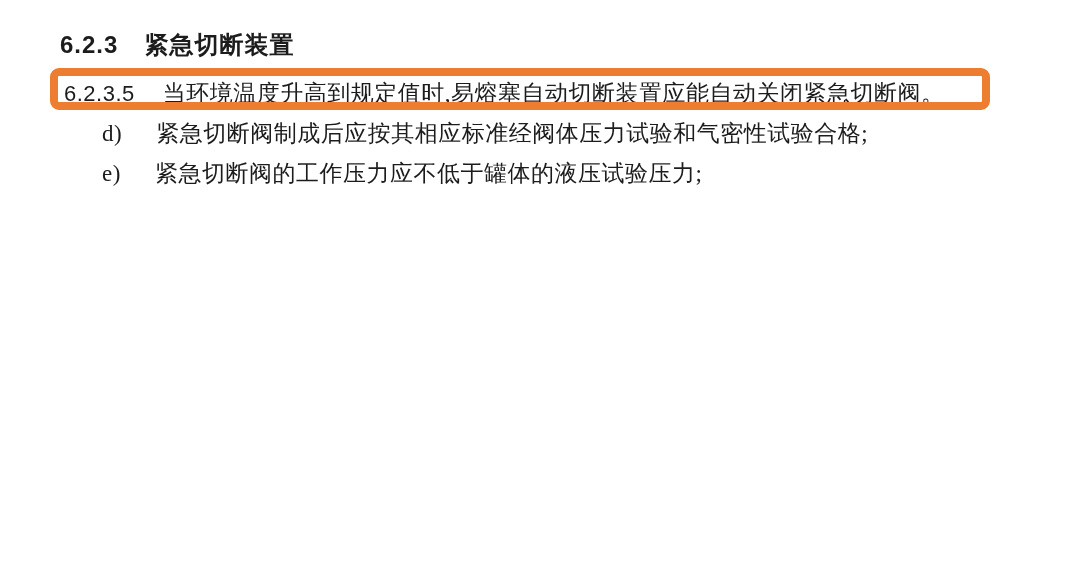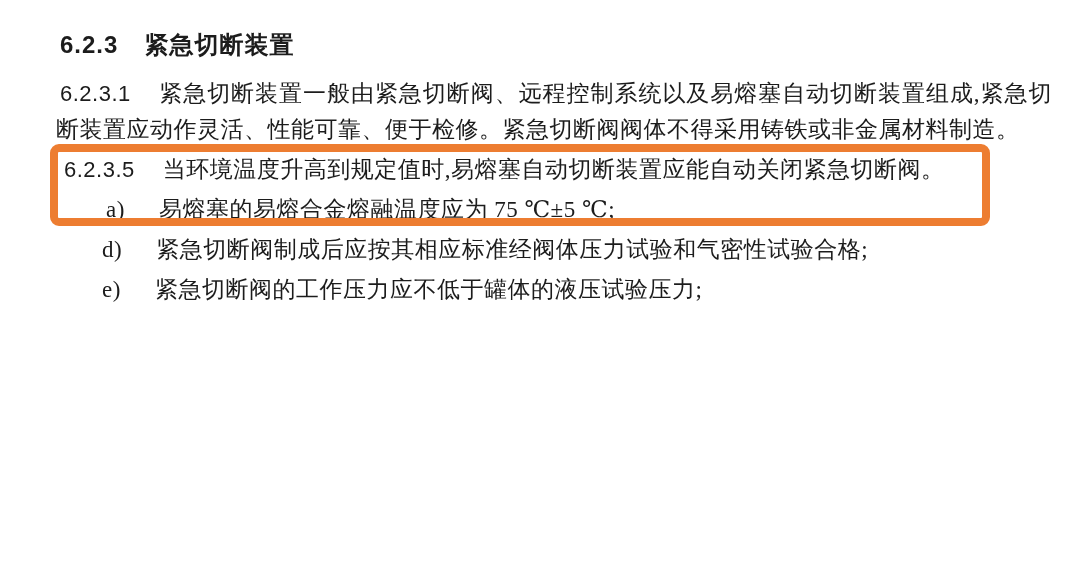"6.2.3.1" p.clause { html: <p> <span>6.2.3.1</span><span>紧急切断装置一般由紧急切断阀、远程控制系统以及易熔塞自动切断装置组成,紧急切断装置应动作灵活、性能可靠、便于检修。紧急切断阀阀体不得采用铸铁或非金属材料制造。</span> </p> -> none }
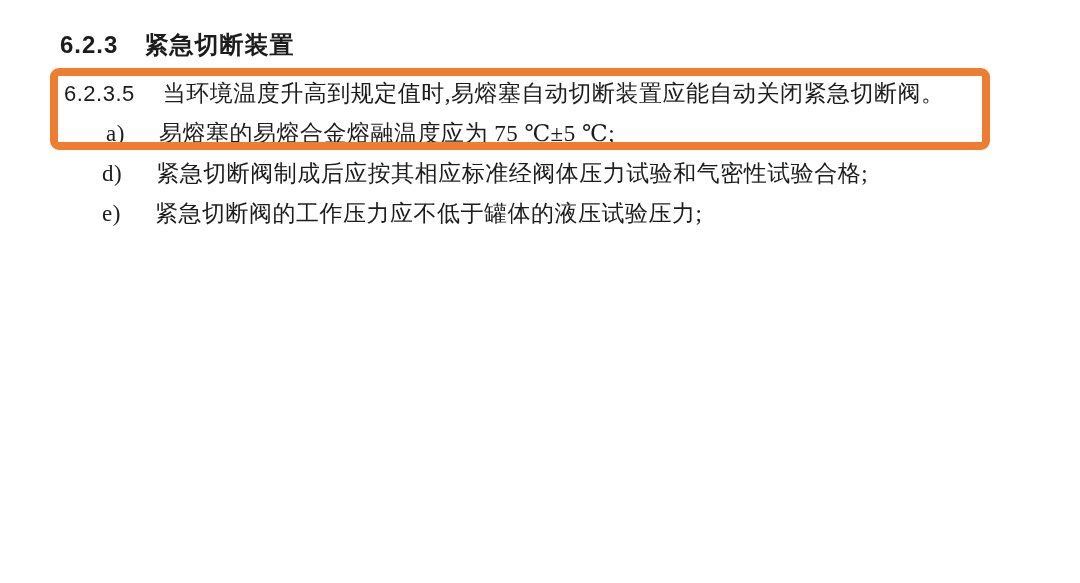"a) 易熔塞的易熔合金熔融温度应为 75 ℃±5 ℃;" p.sub-item { html: <p> <span>a)</span><span>易熔塞的易熔合金熔融温度应为 75 ℃±5 ℃;</span> </p> -> none }
